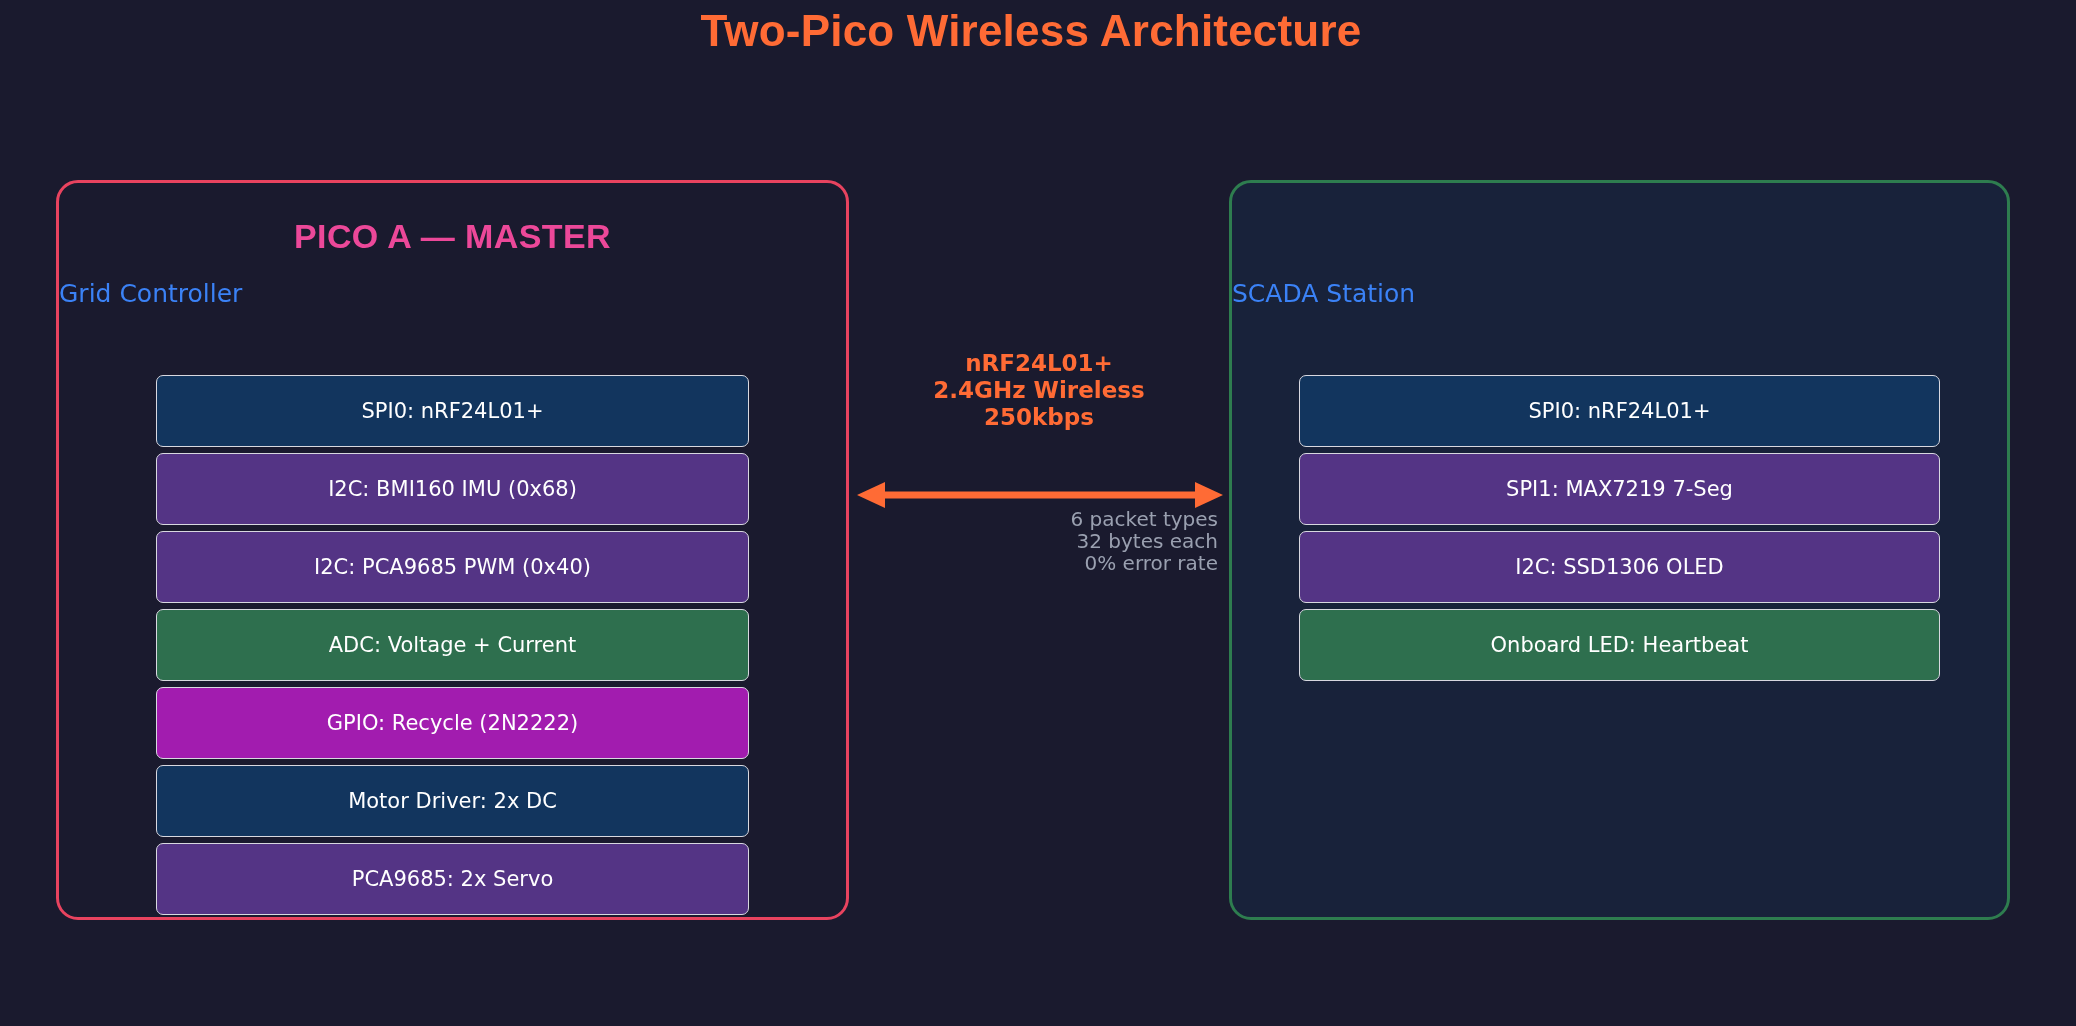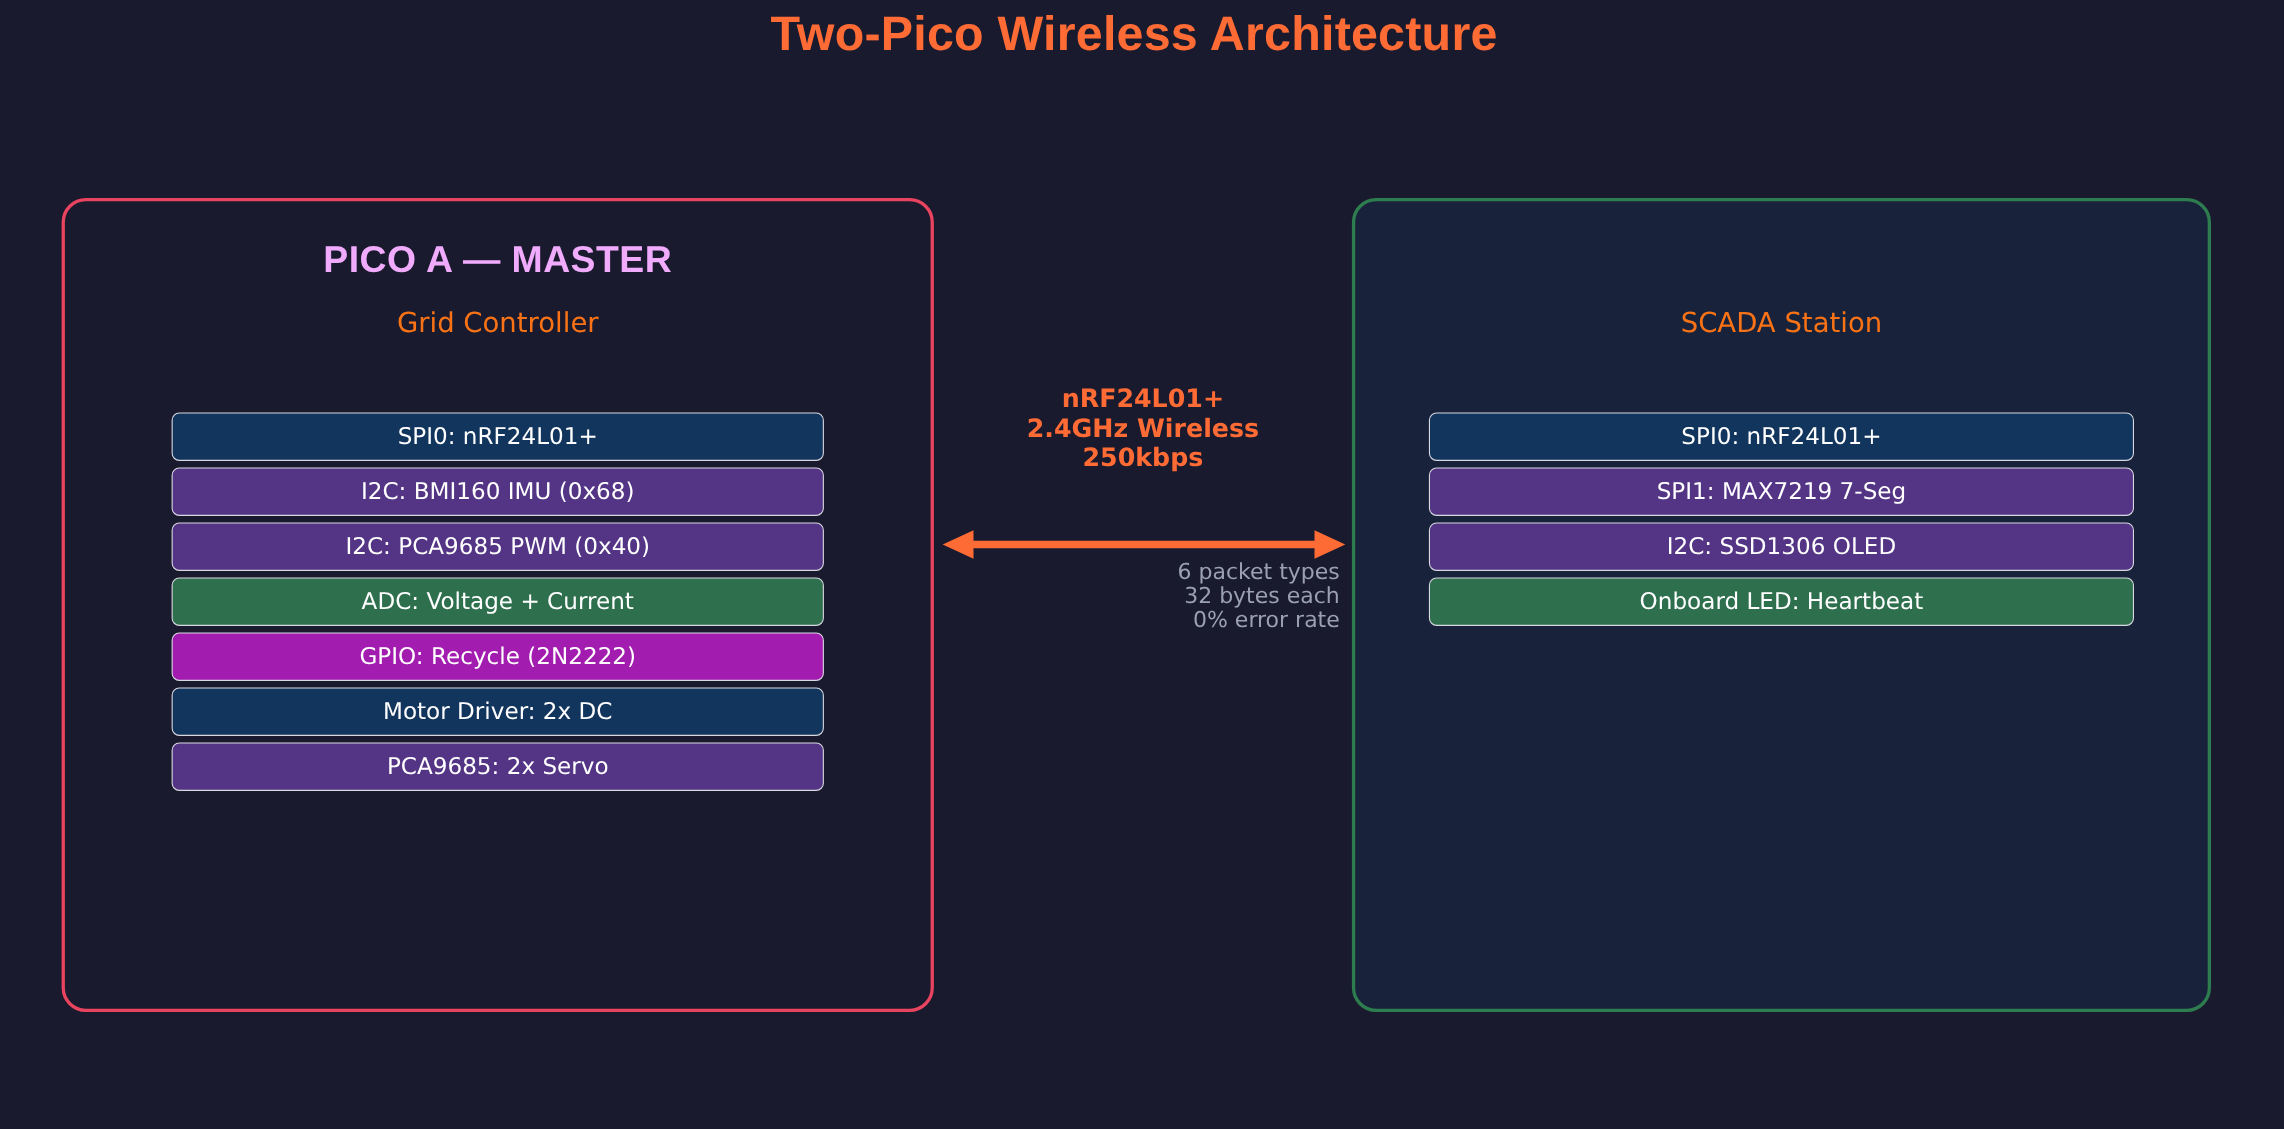"PICO A — MASTER" .panel-master .panel-title { color: #f0abfc -> #ec4899 }
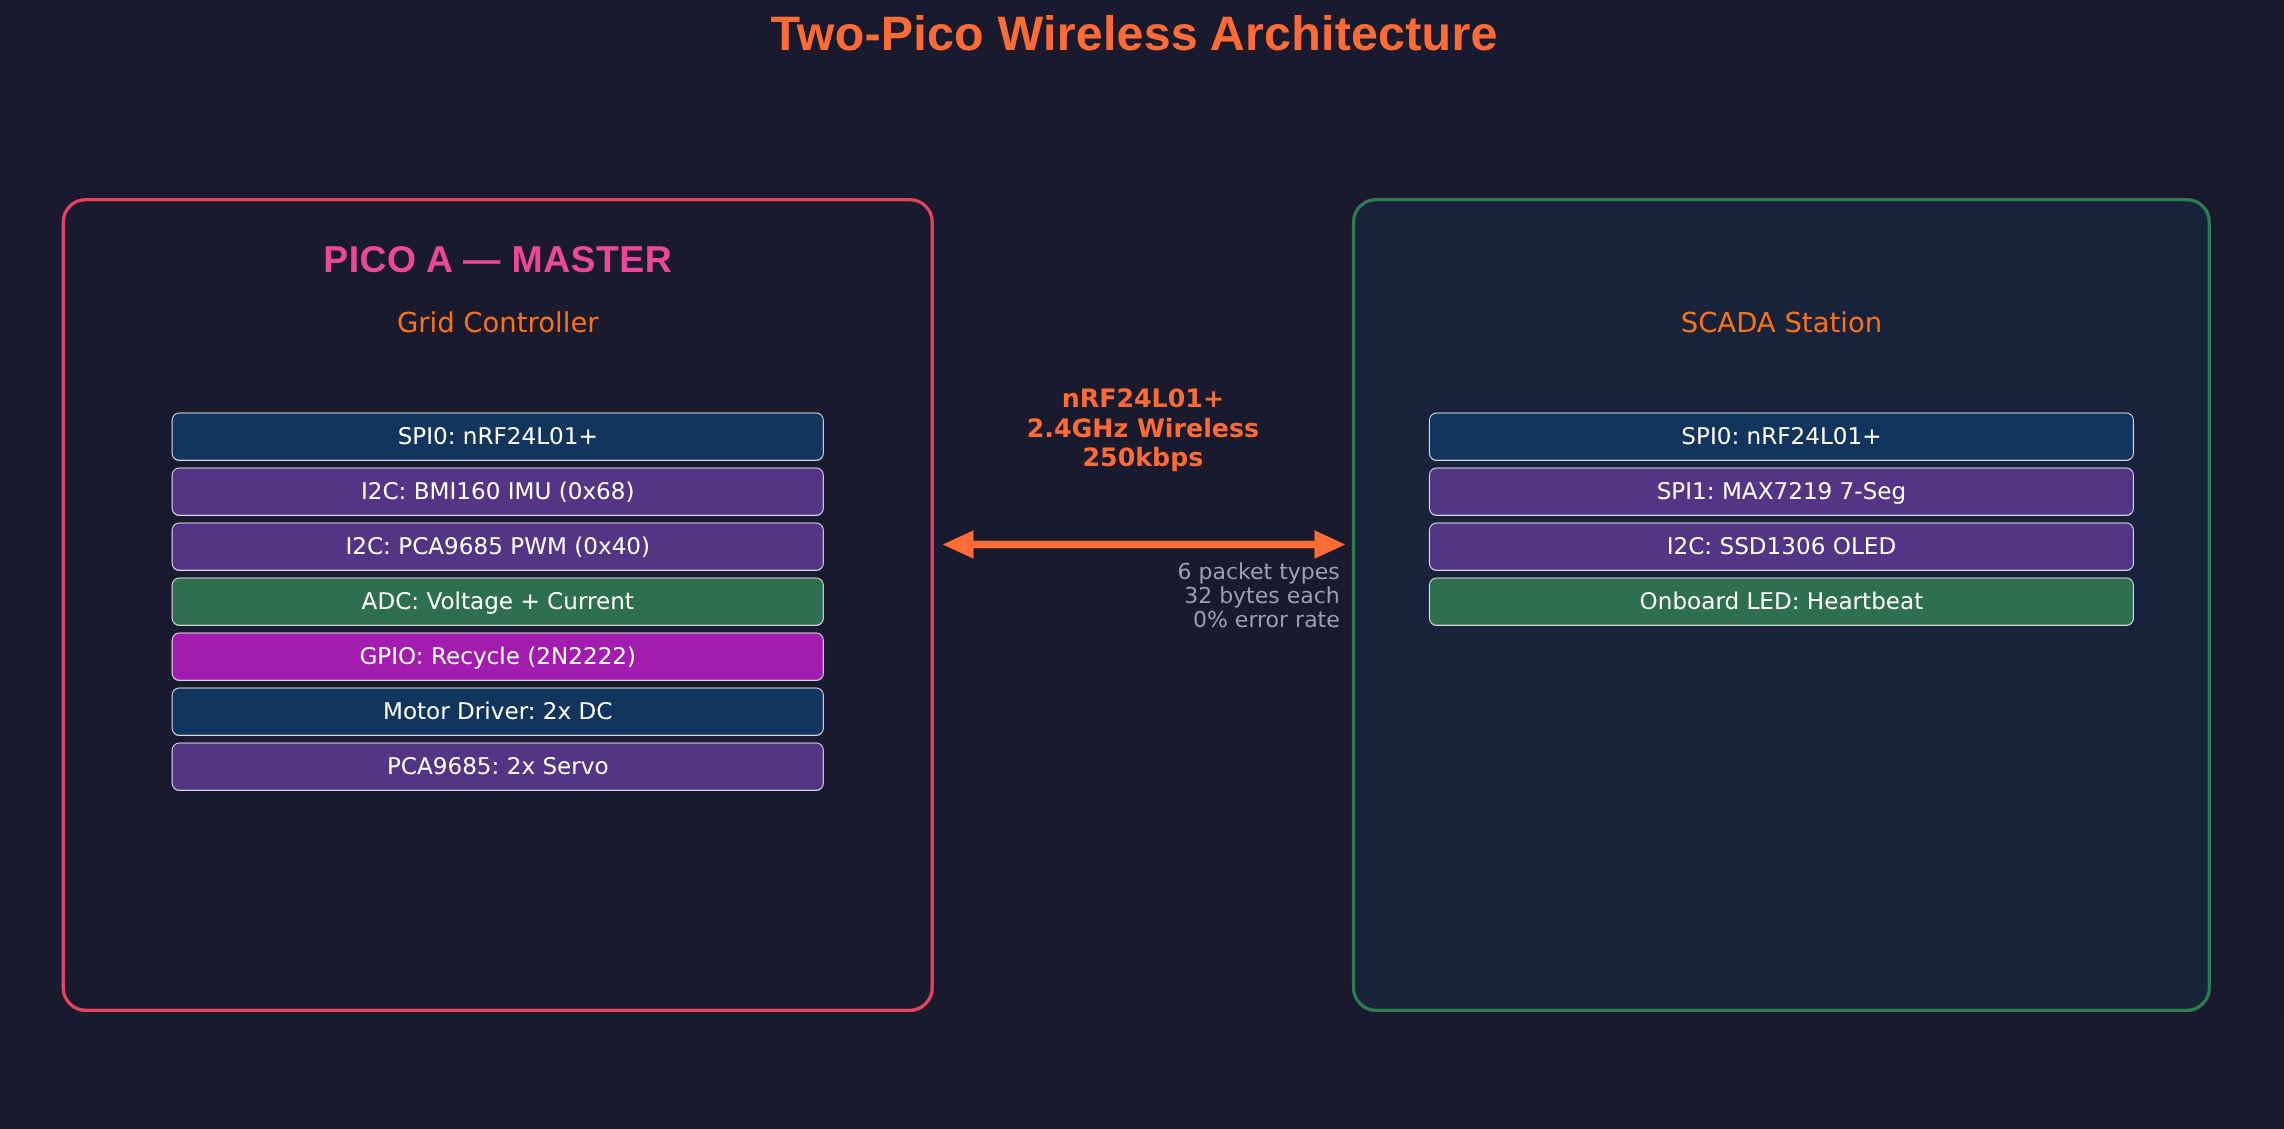"Grid Controller" .panel-subtitle { color: #f97316 -> #3b82f6; text-align: center -> left }
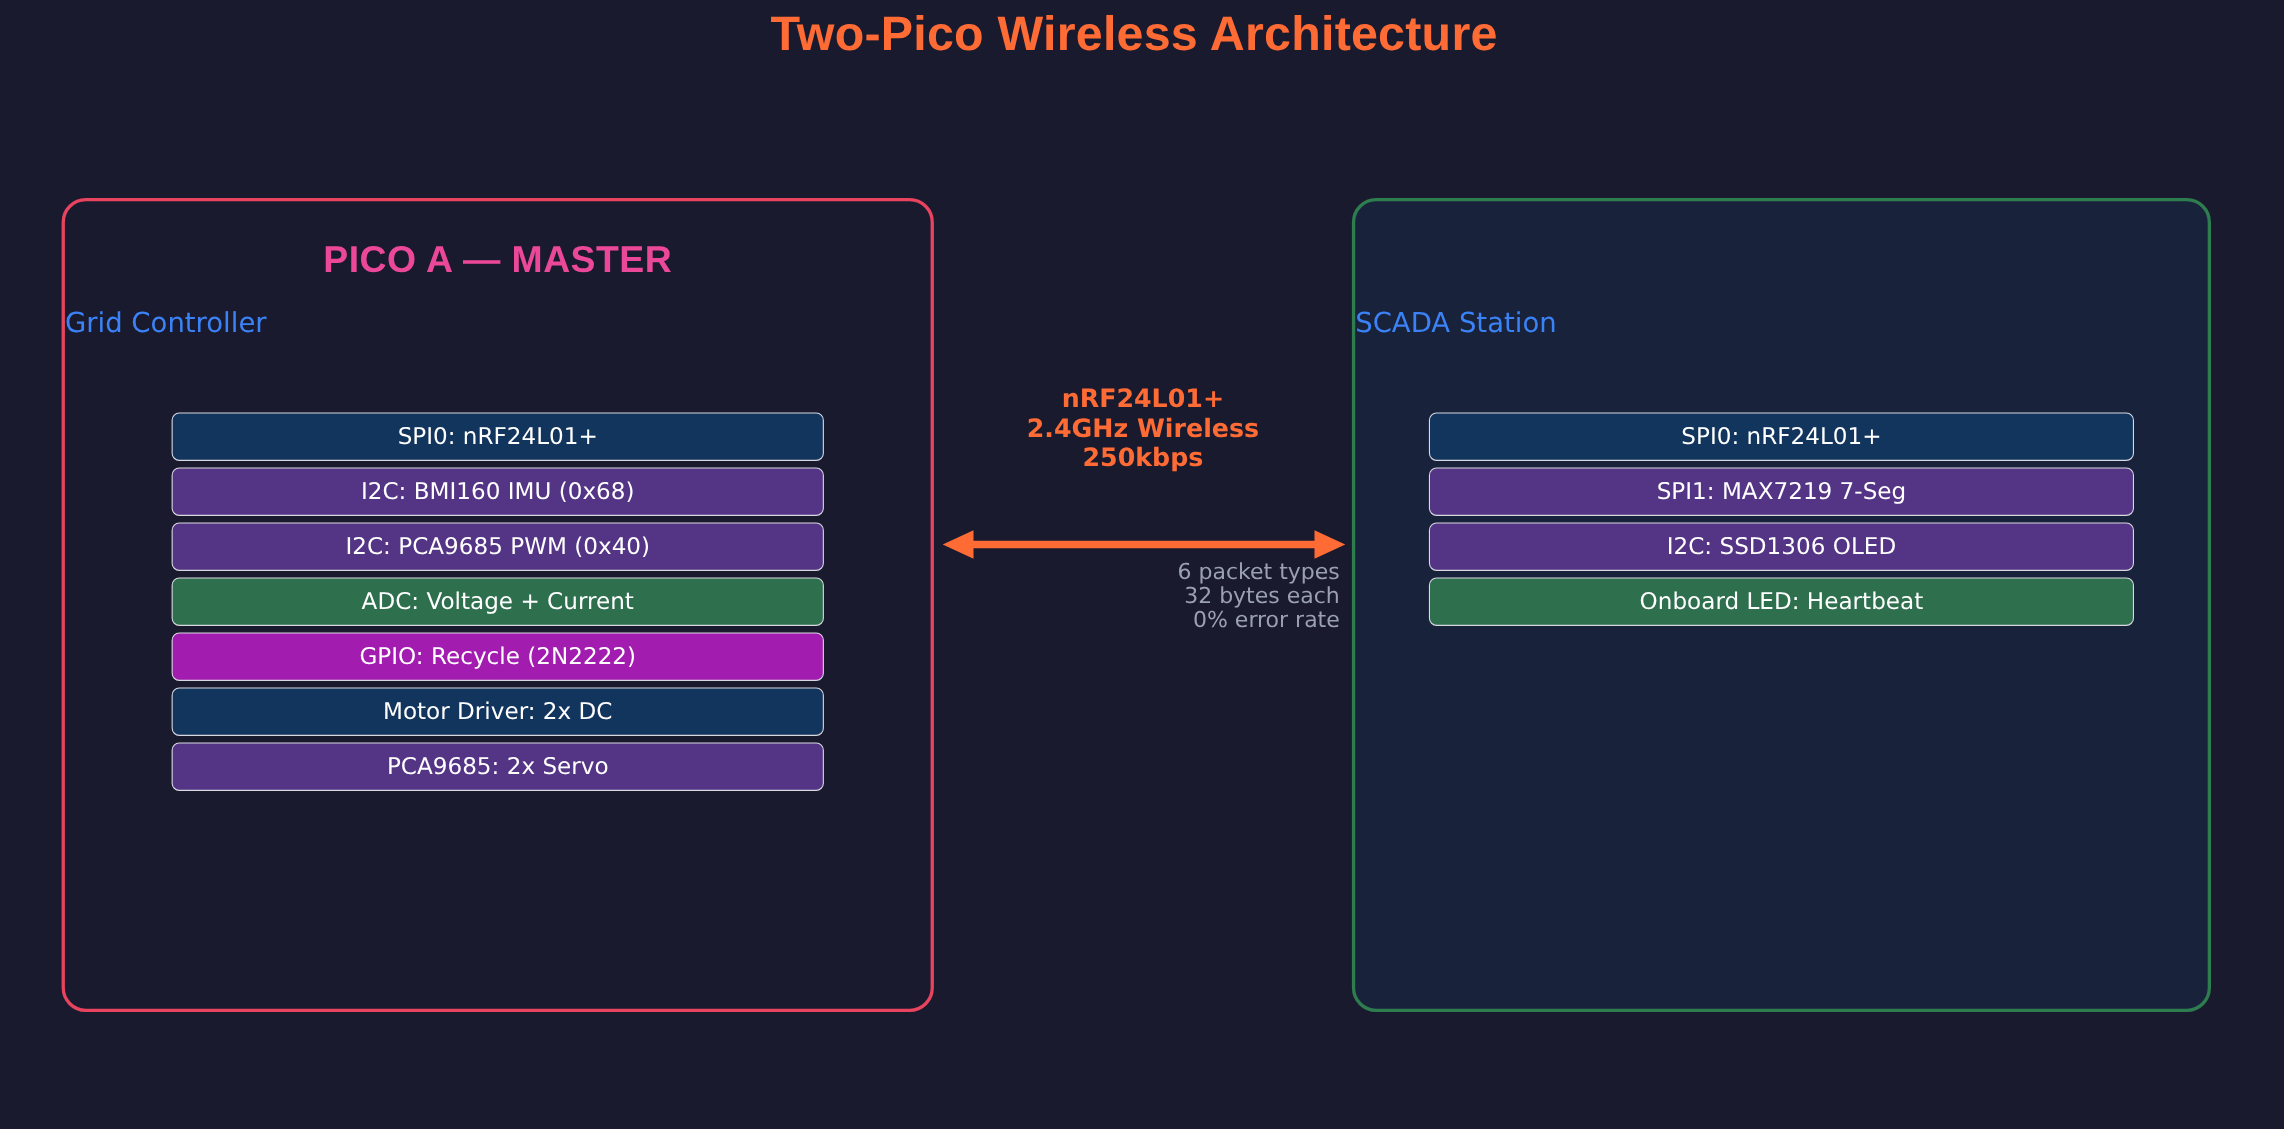"SPI0: nRF24L01+" .row { height: 44px -> 72px }
